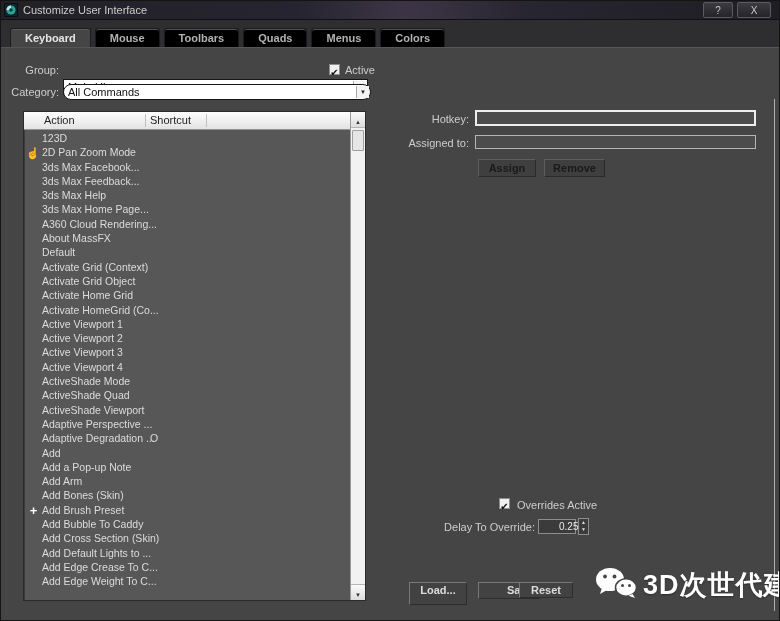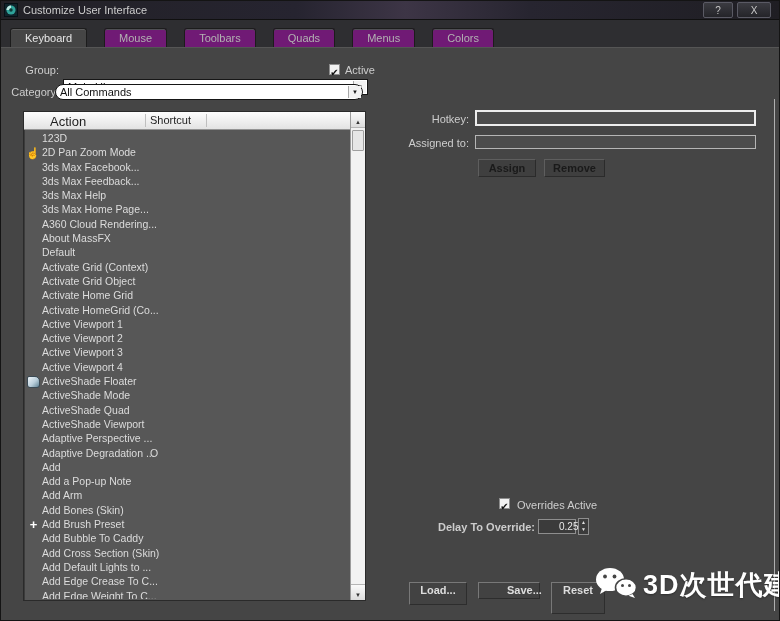"Keyboard" .tabs { font-weight: none -> bold; gap: 17px -> 4px }
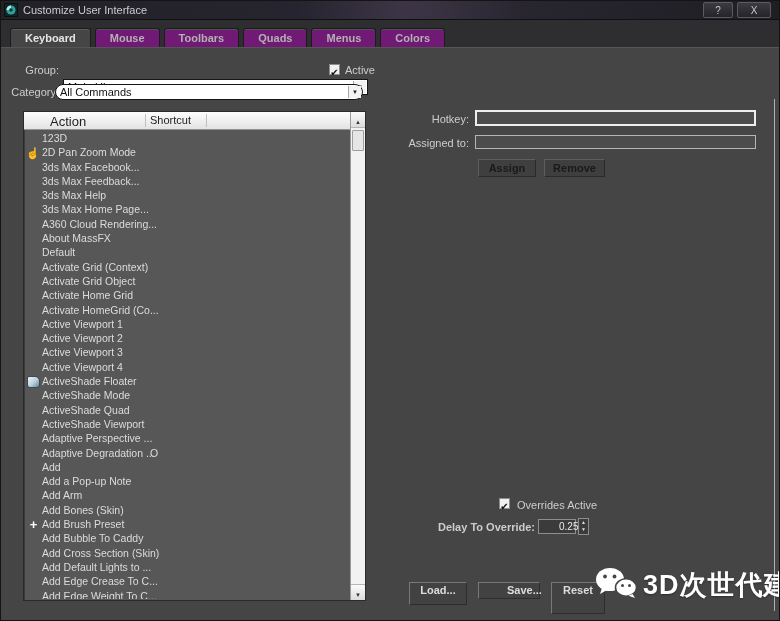"Mouse" .tab { background: #701a75 -> #000000 }
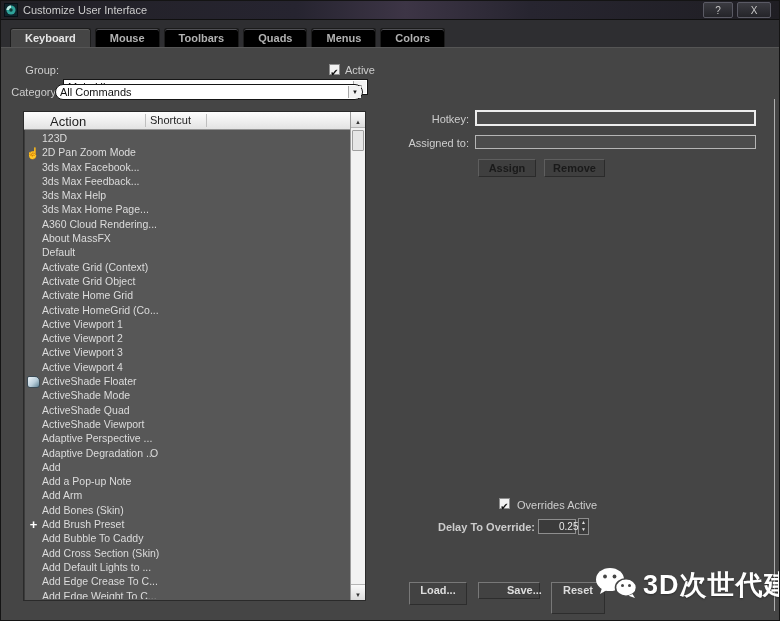"All Commands" div.select { left: 54px -> 62px }
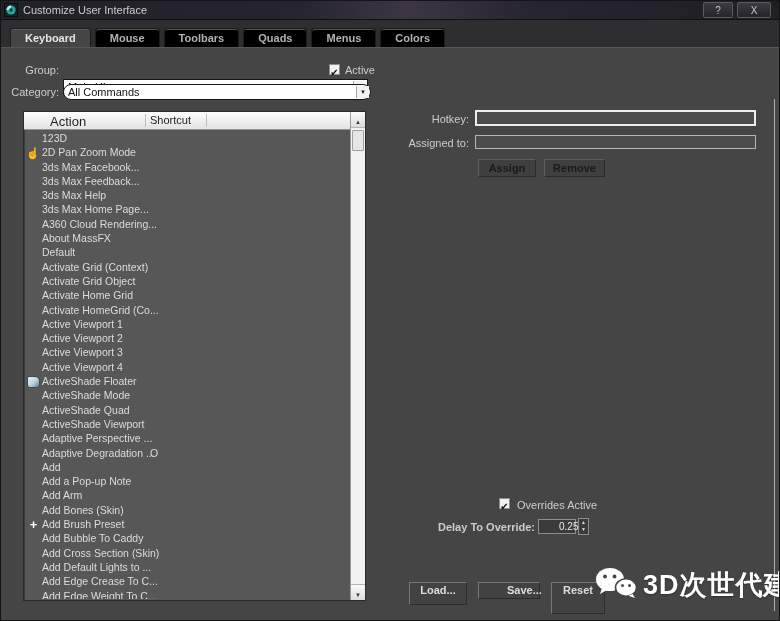"Action" .list-header .h-action { font-size: 13px -> 11px; left: 26px -> 20px }
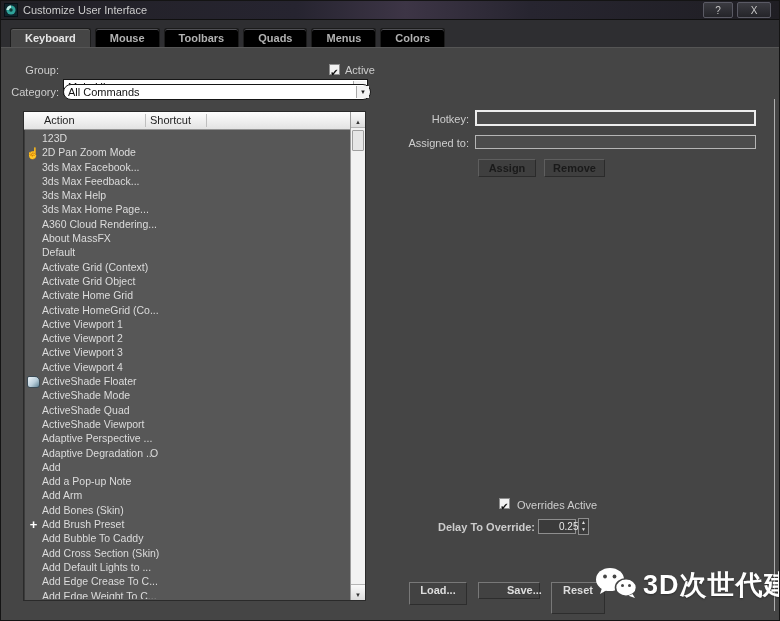"ActiveShade Floater" div.lrow { html: <div> <span></span> <span>ActiveShade Floater</span> <span></span> </div> -> none }
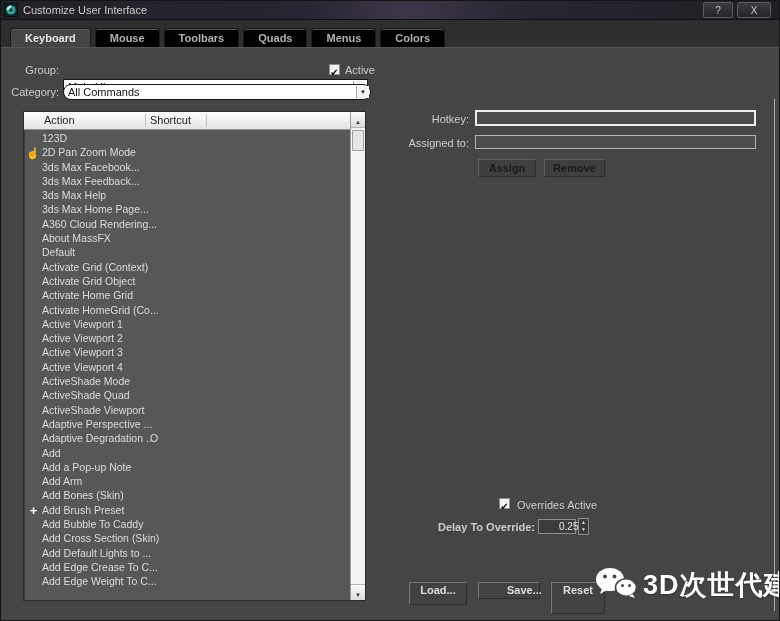"Delay To Override:" div.flabel { font-weight: bold -> none }
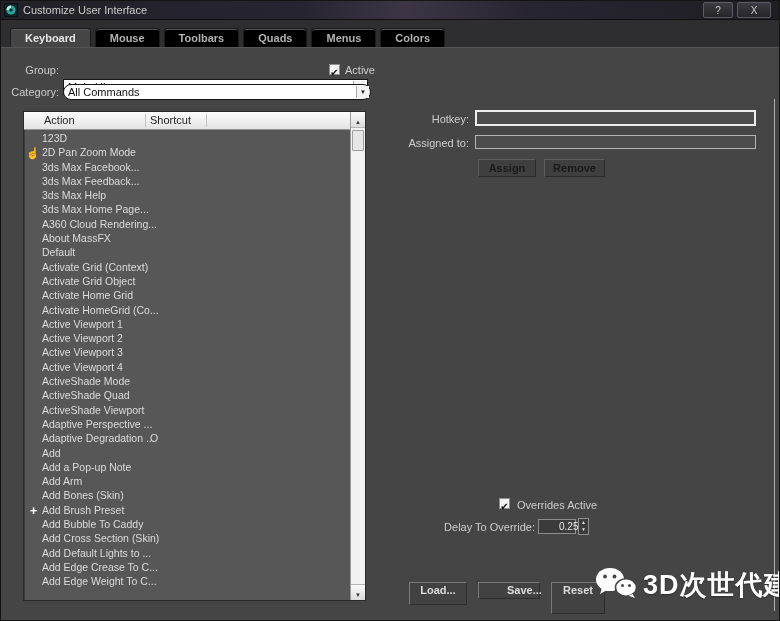"Reset" .b-reset { height: 32px -> 16px; left: 550px -> 518px }
